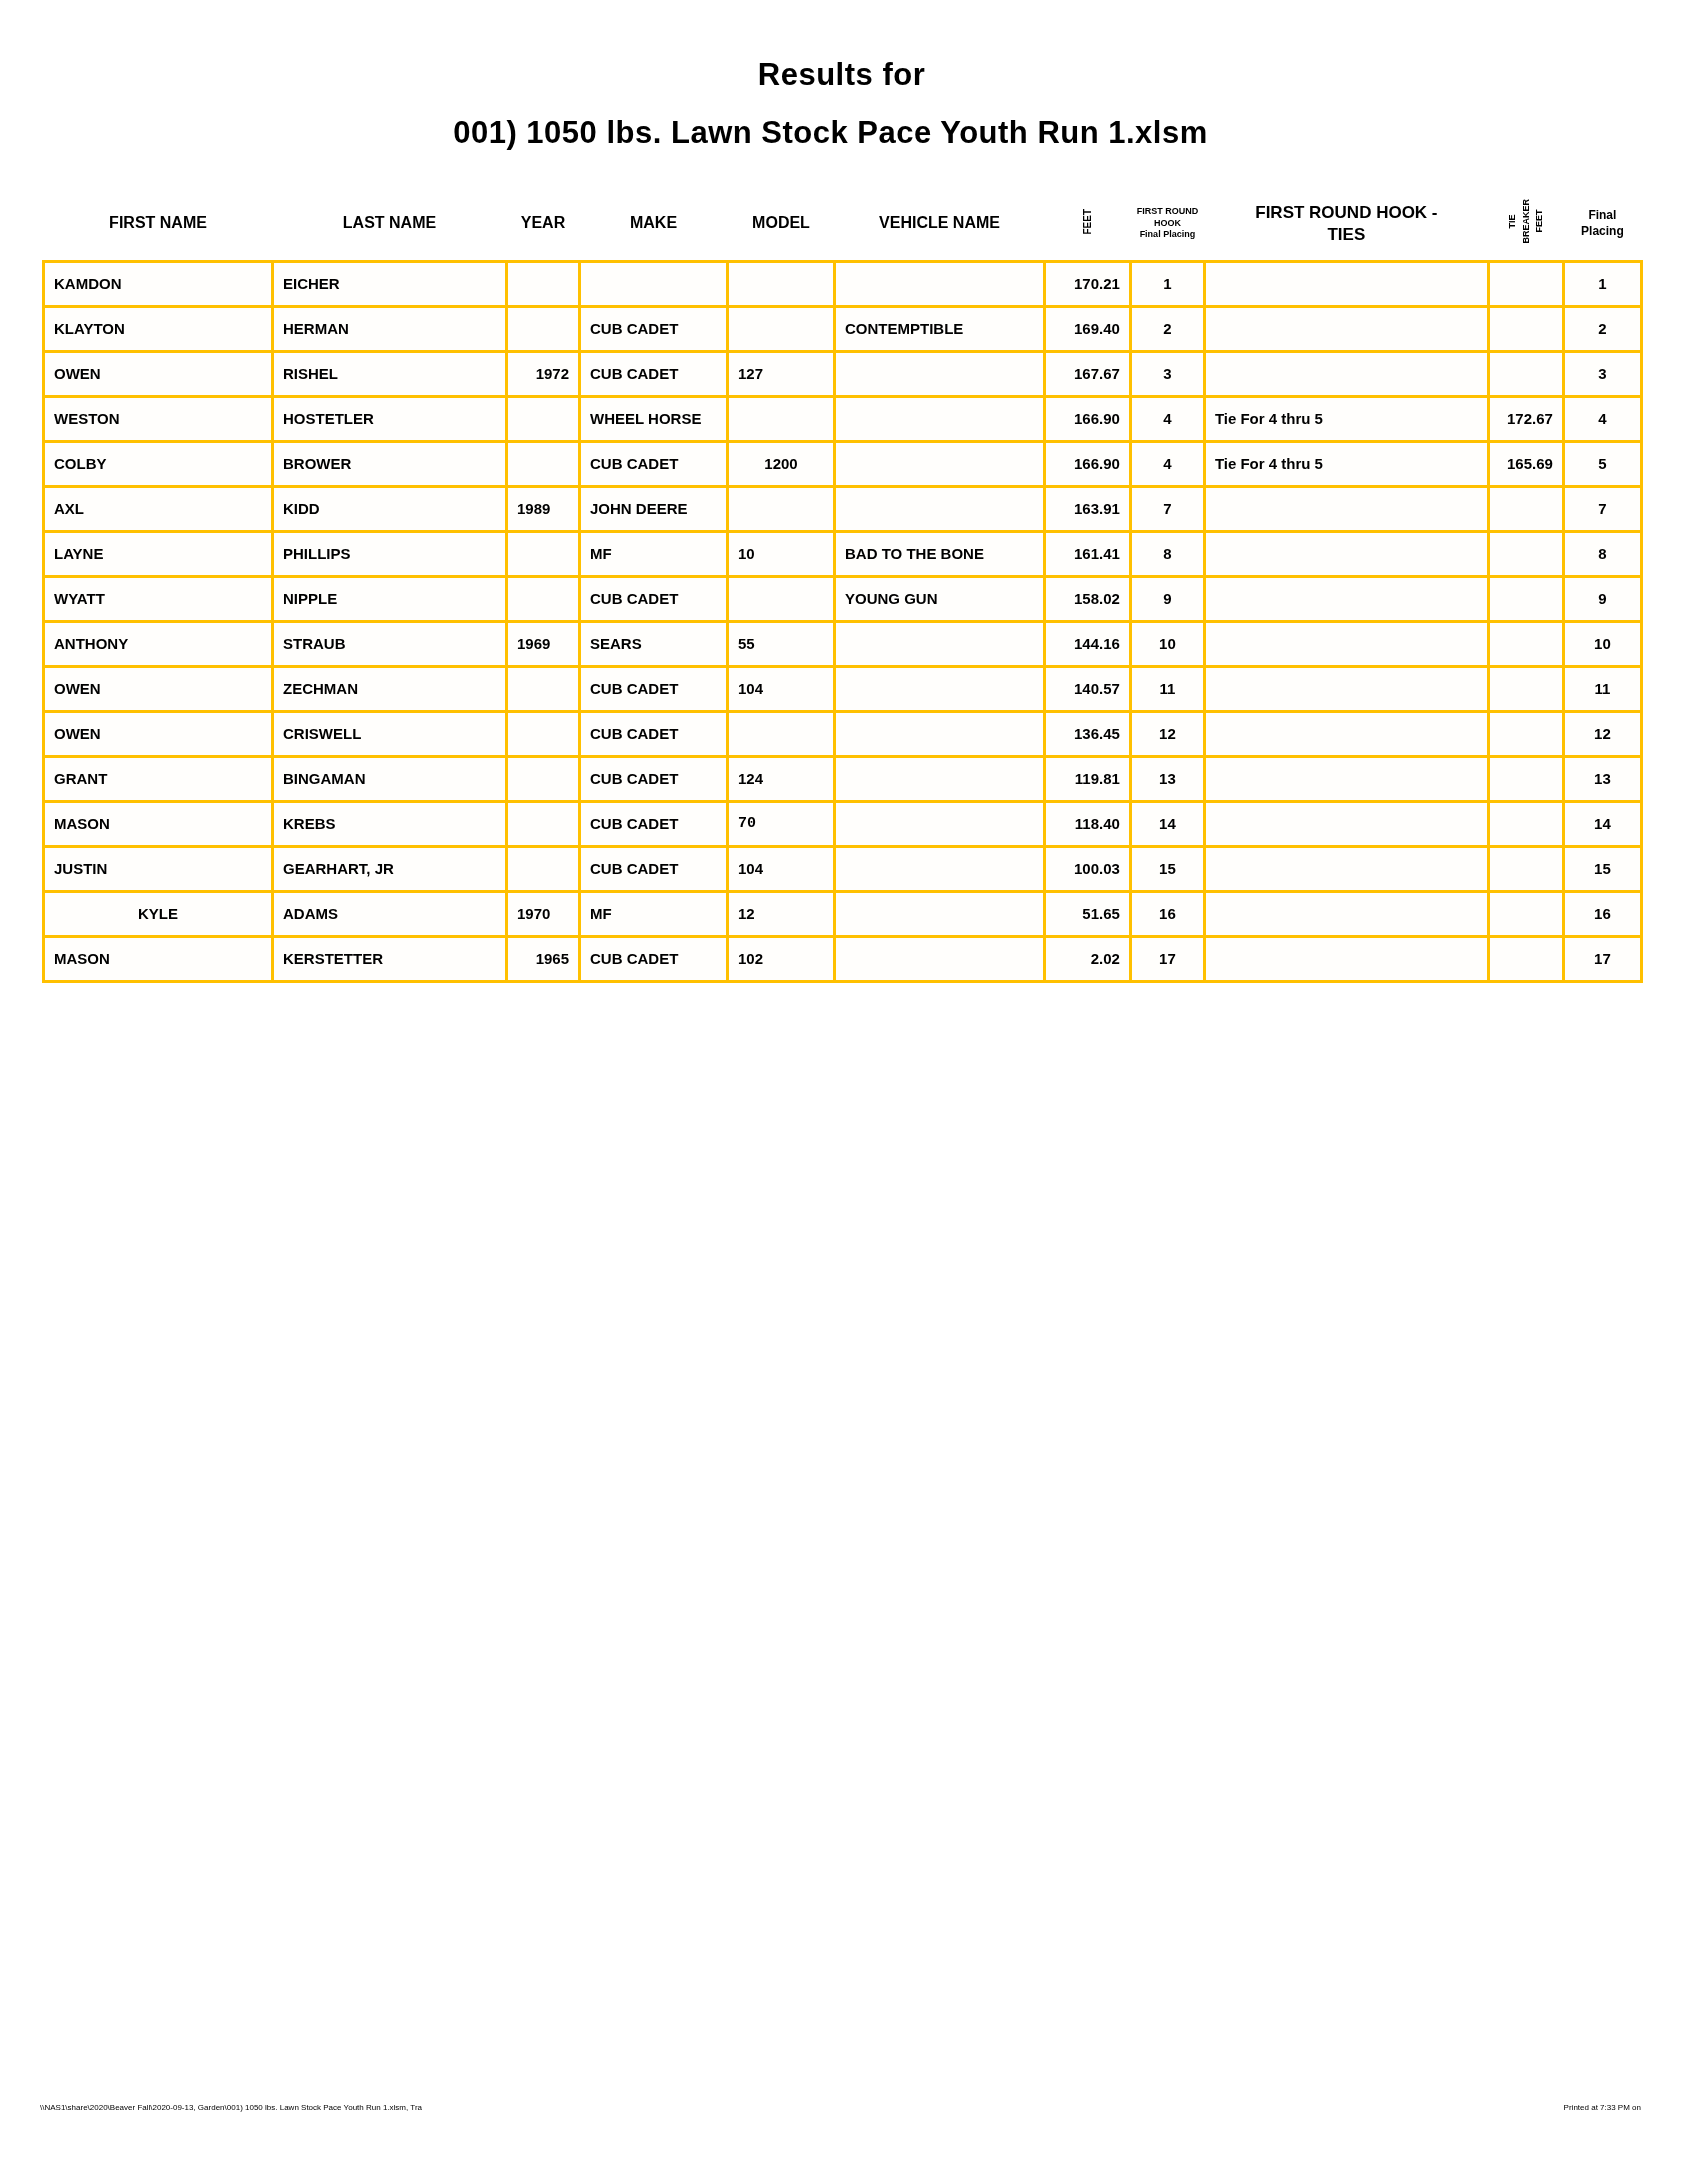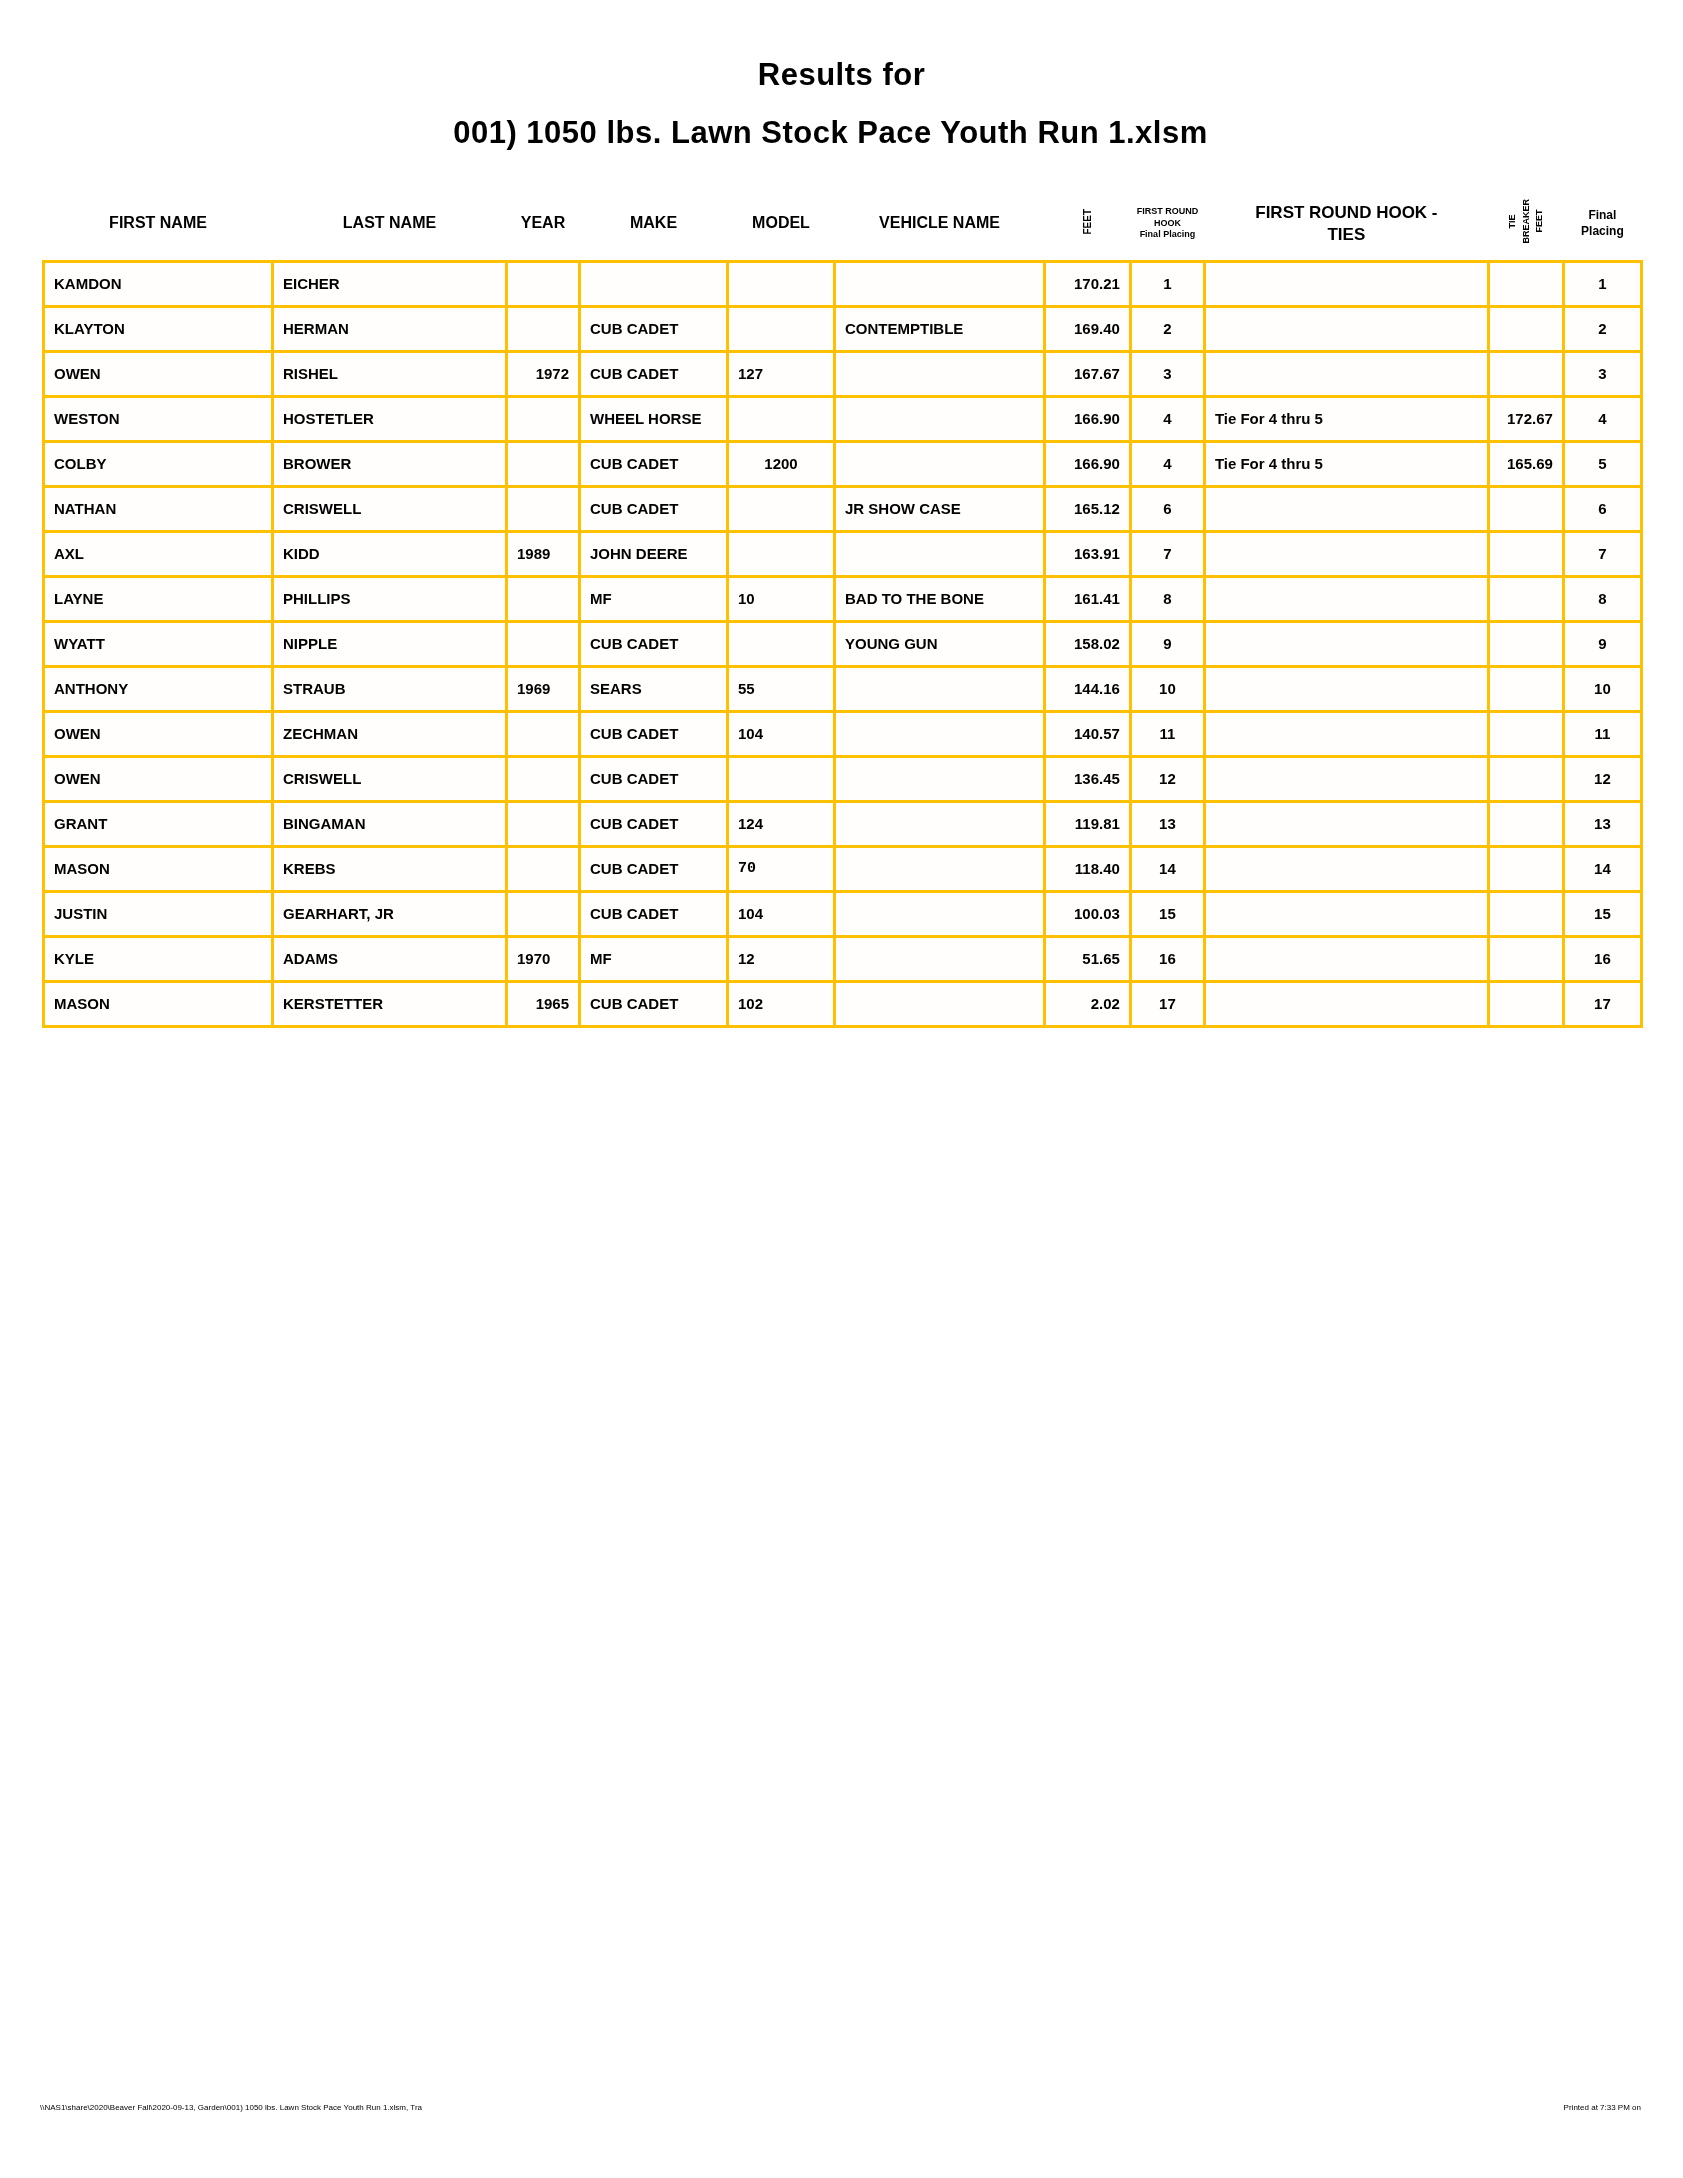"NATHAN" tr { html: <tr> <td>NATHAN</td> <td>CRISWELL</td> <td></td> <td>CUB CADET</td> <td></td> <td>JR SHOW CASE</td> <td>165.12</td> <td>6</td> <td></td> <td></td> <td>6</td> </tr> -> none }
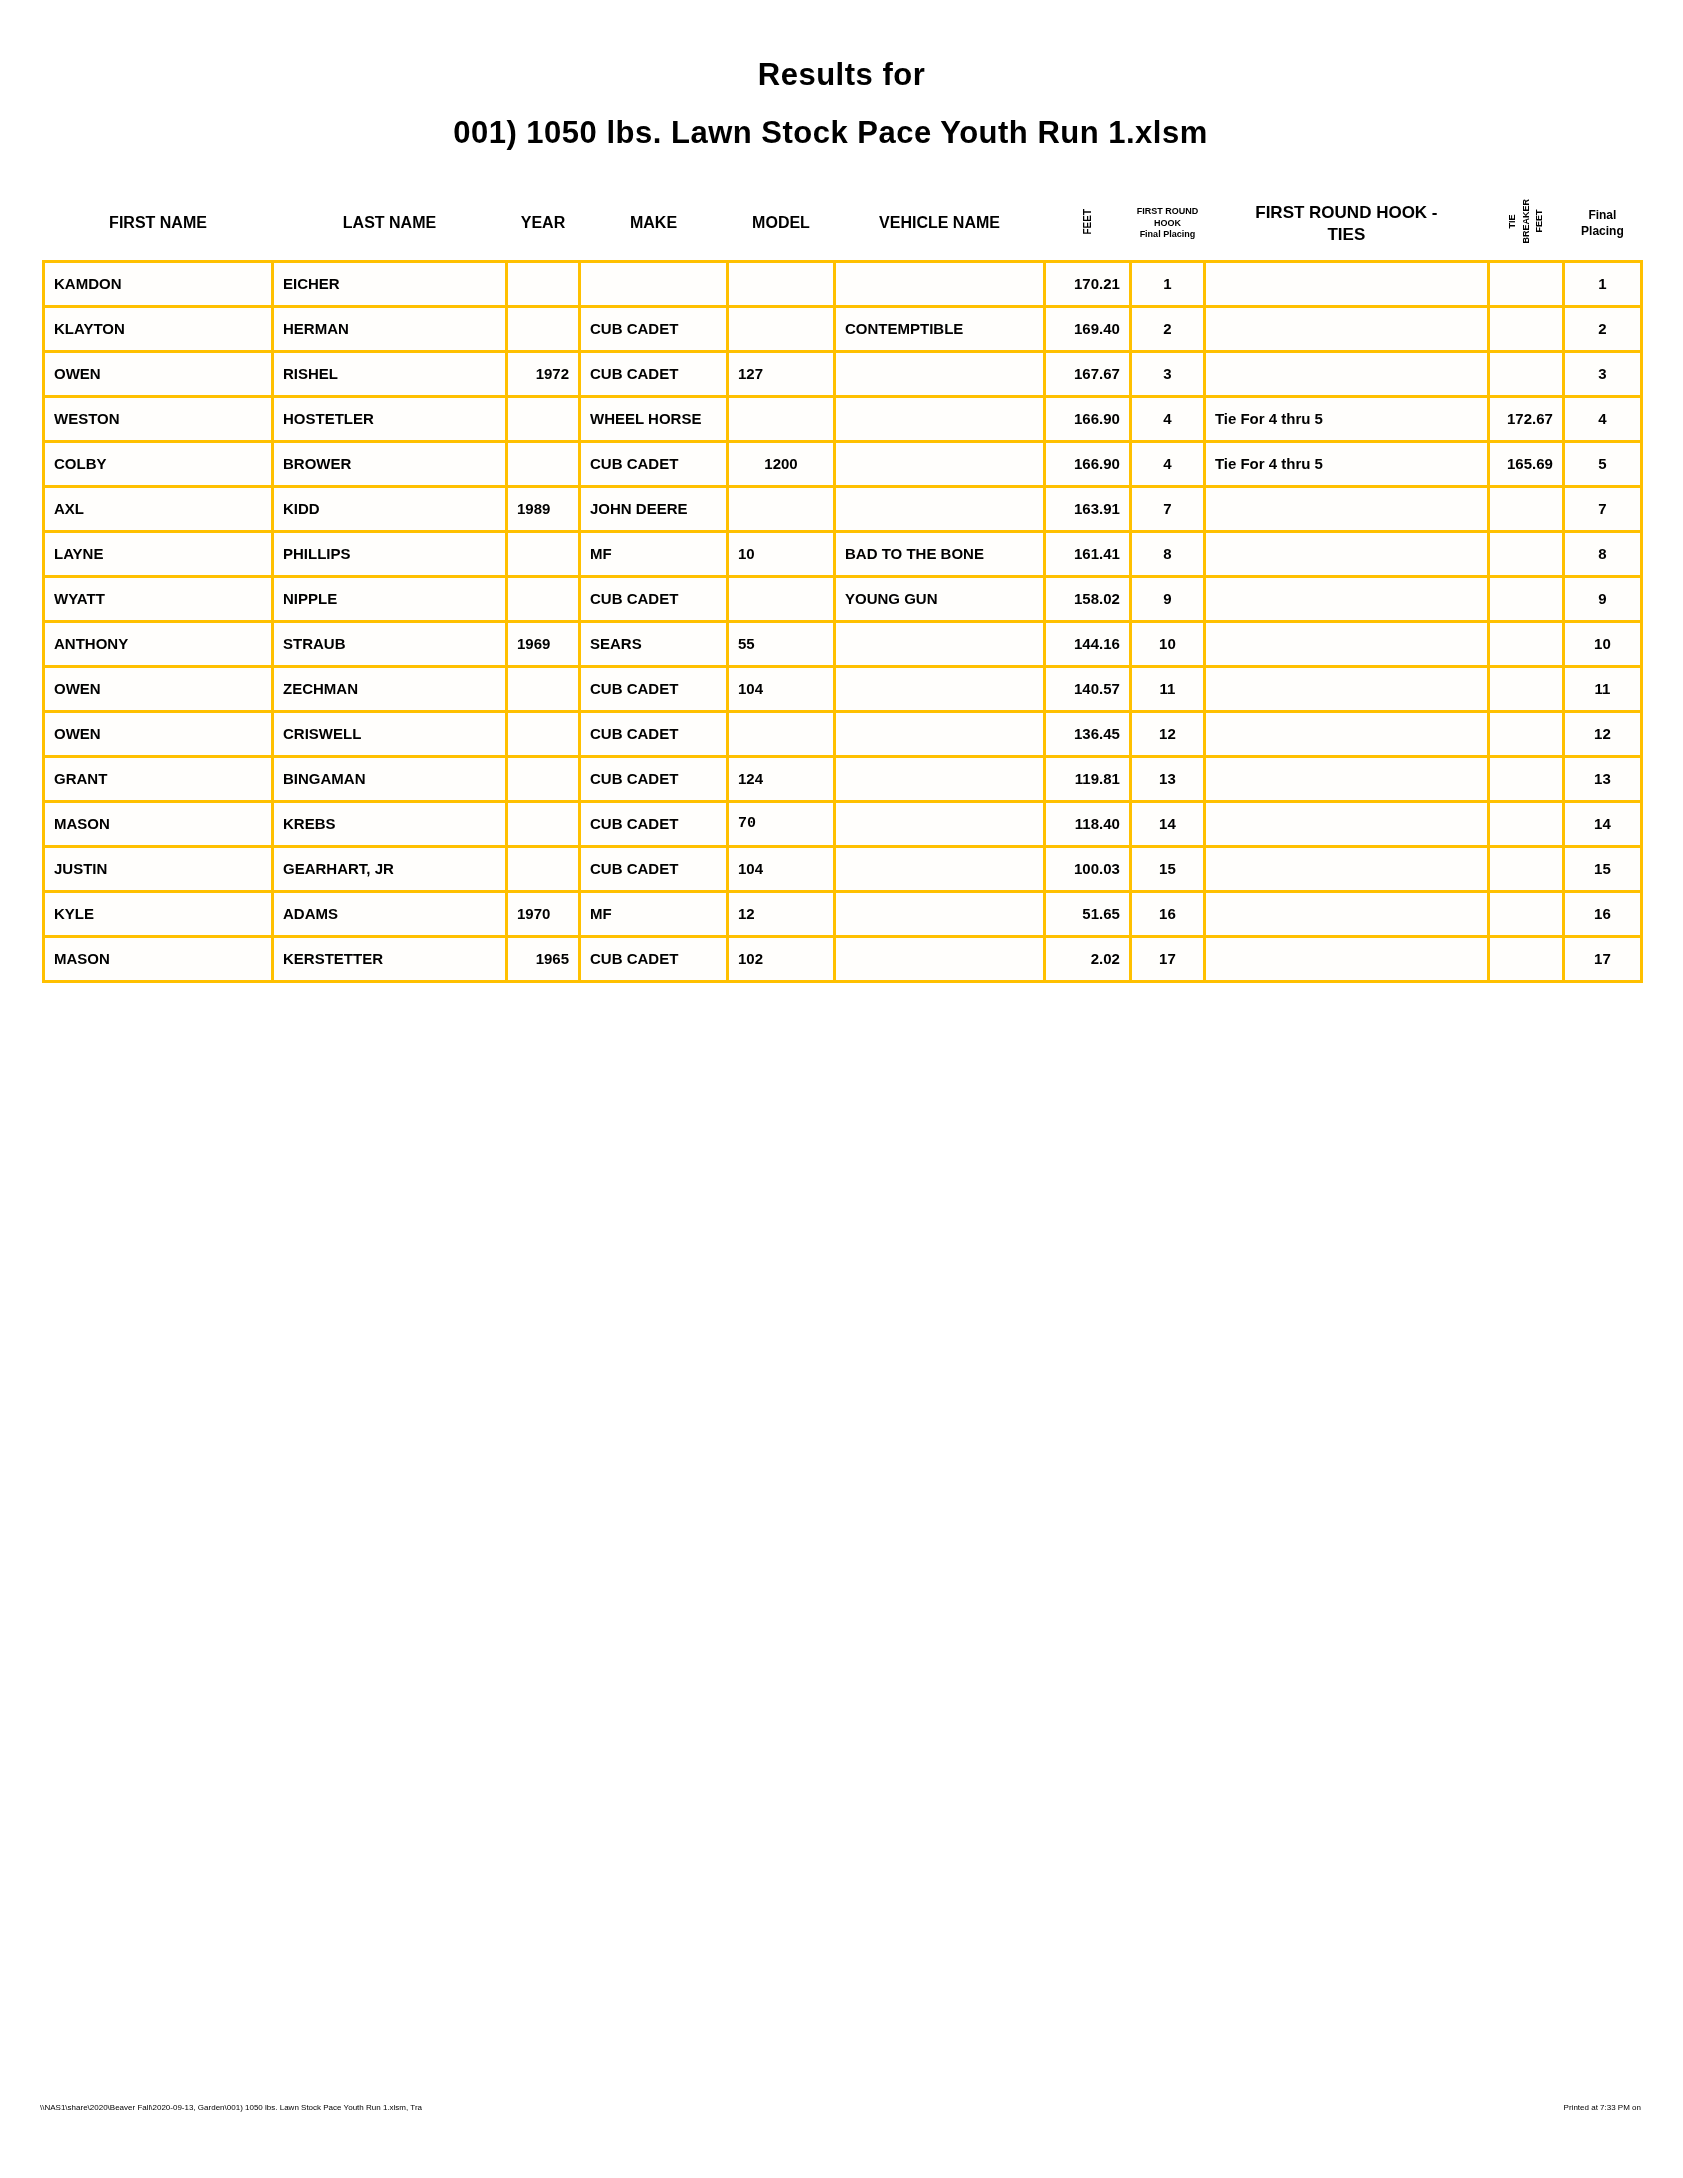"KYLE" td { text-align: left -> center }
